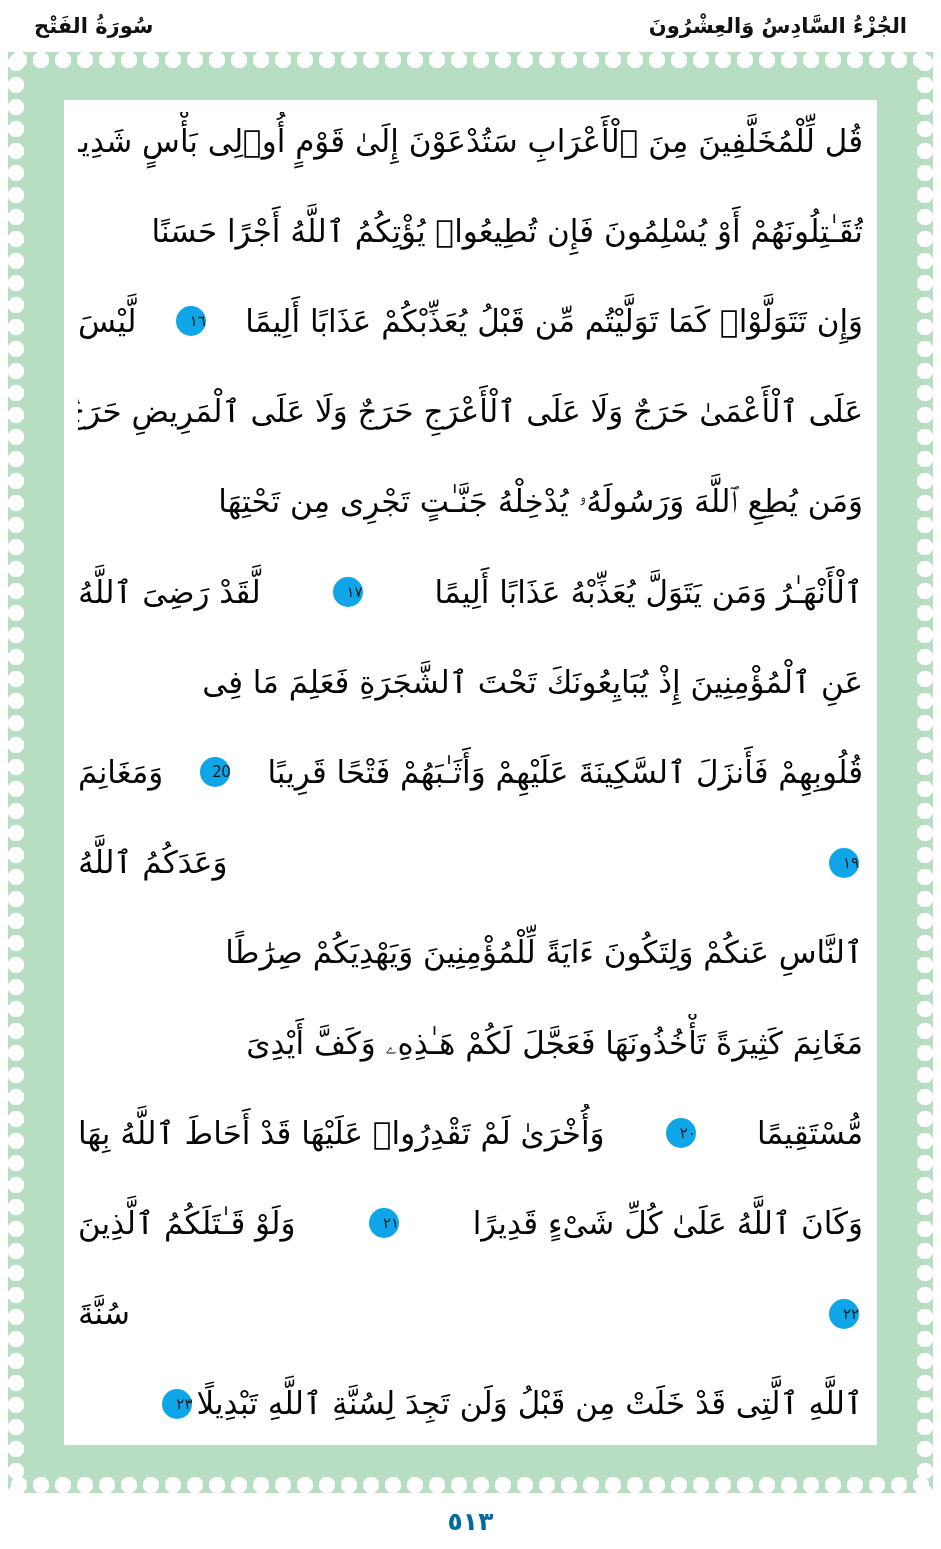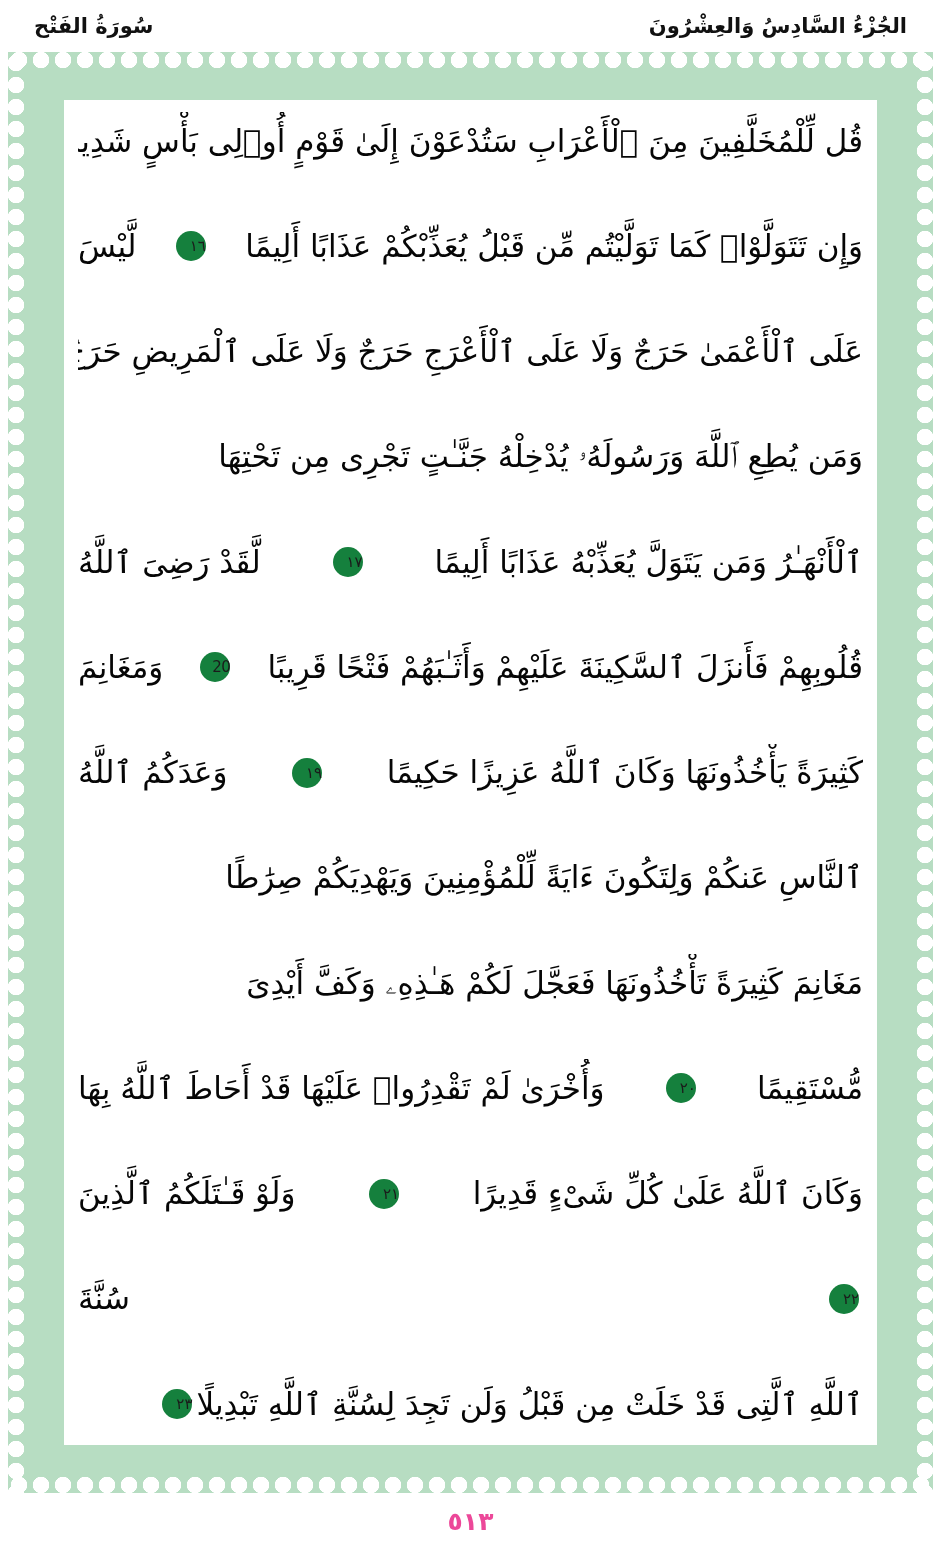"تُقَـٰتِلُونَهُمْ أَوْ يُسْلِمُونَ فَإِن" div.ayah-line { html: none -> <div> <span>تُقَـٰتِلُونَهُمْ أَوْ يُسْلِمُونَ فَإِن تُطِيعُوا۟ يُؤْتِكُمُ ٱللَّهُ أَجْرًا حَسَنًا</span> </div> }
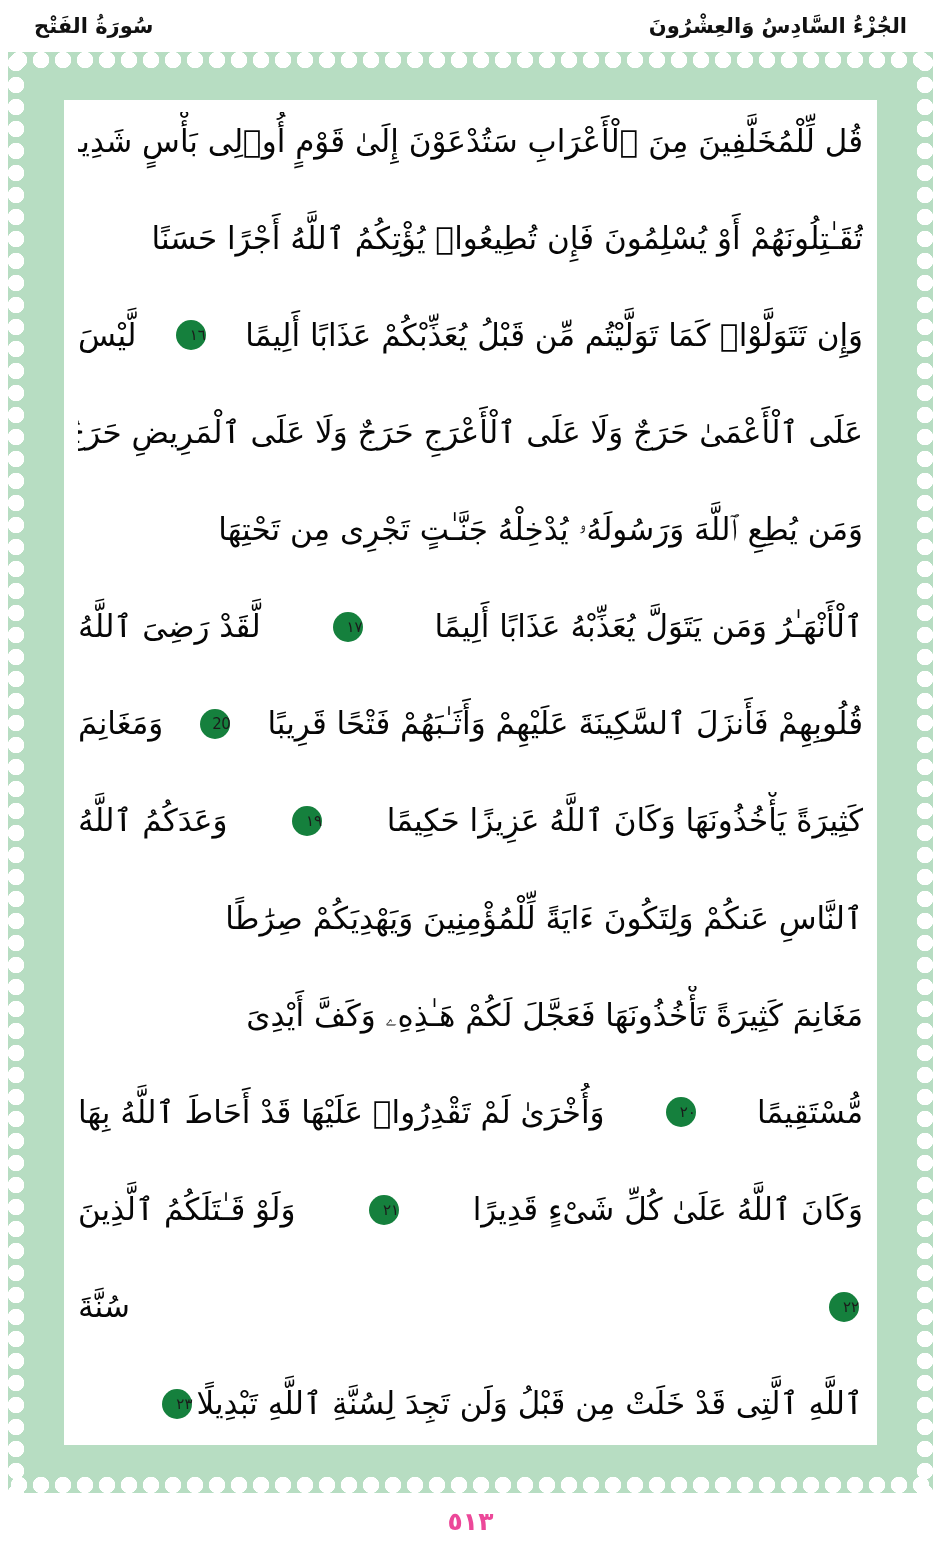"١٦" .marker { background: #15803d -> #0ea5e9 }
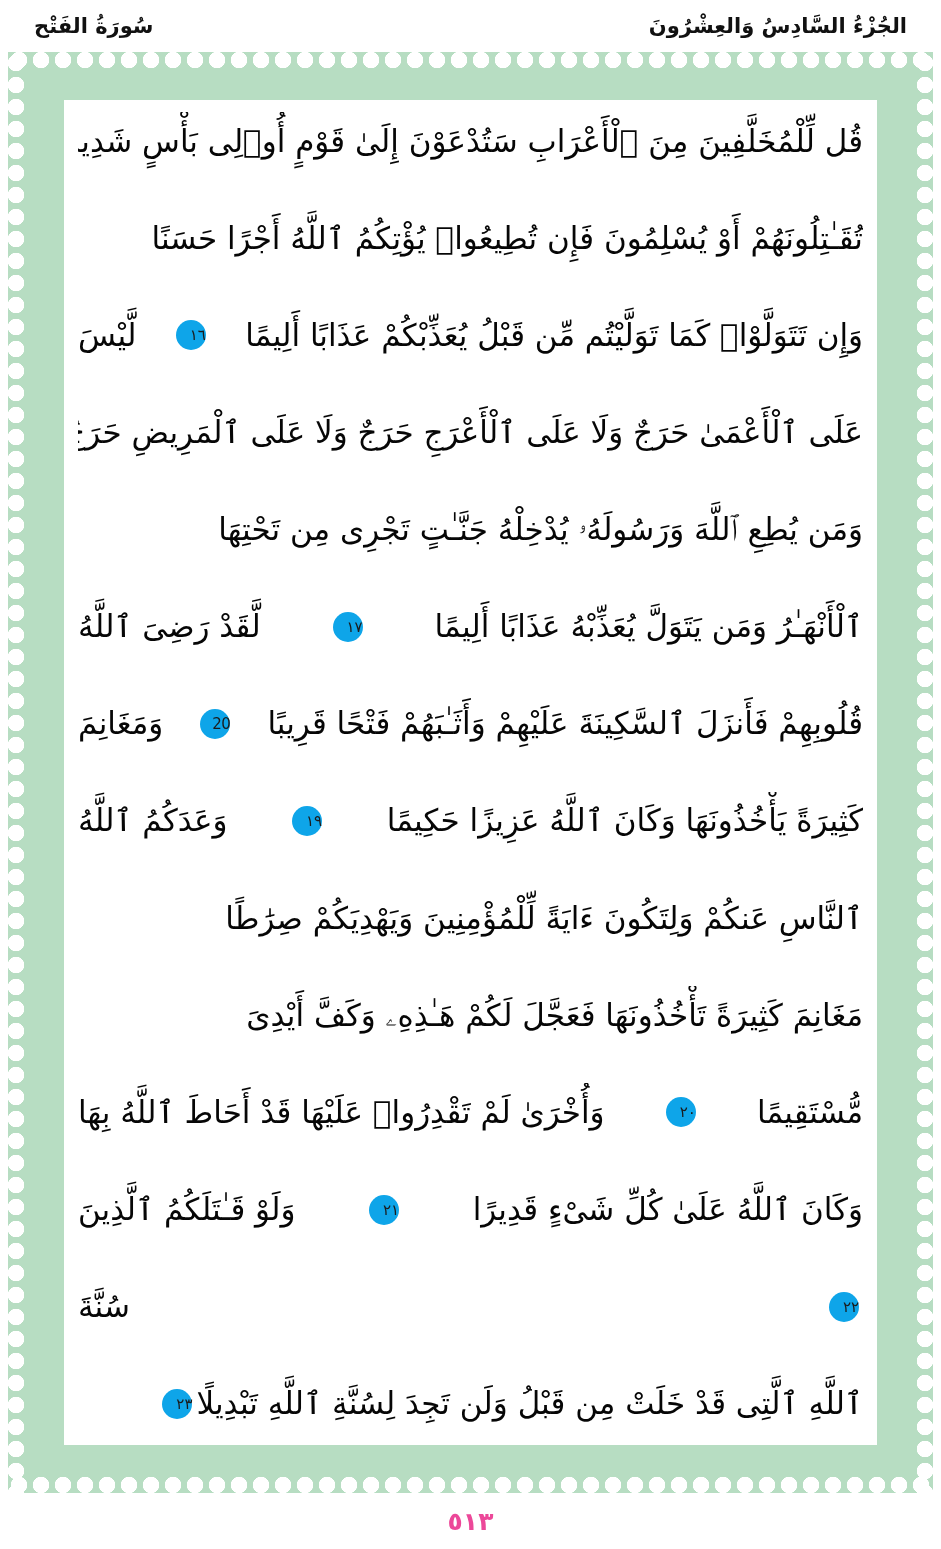"عَنِ ٱلْمُؤْمِنِينَ إِذْ يُبَايِعُونَكَ" div.ayah-line { html: none -> <div> <span>عَنِ ٱلْمُؤْمِنِينَ إِذْ يُبَايِعُونَكَ تَحْتَ ٱلشَّجَرَةِ فَعَلِمَ مَا فِى</span> </div> }
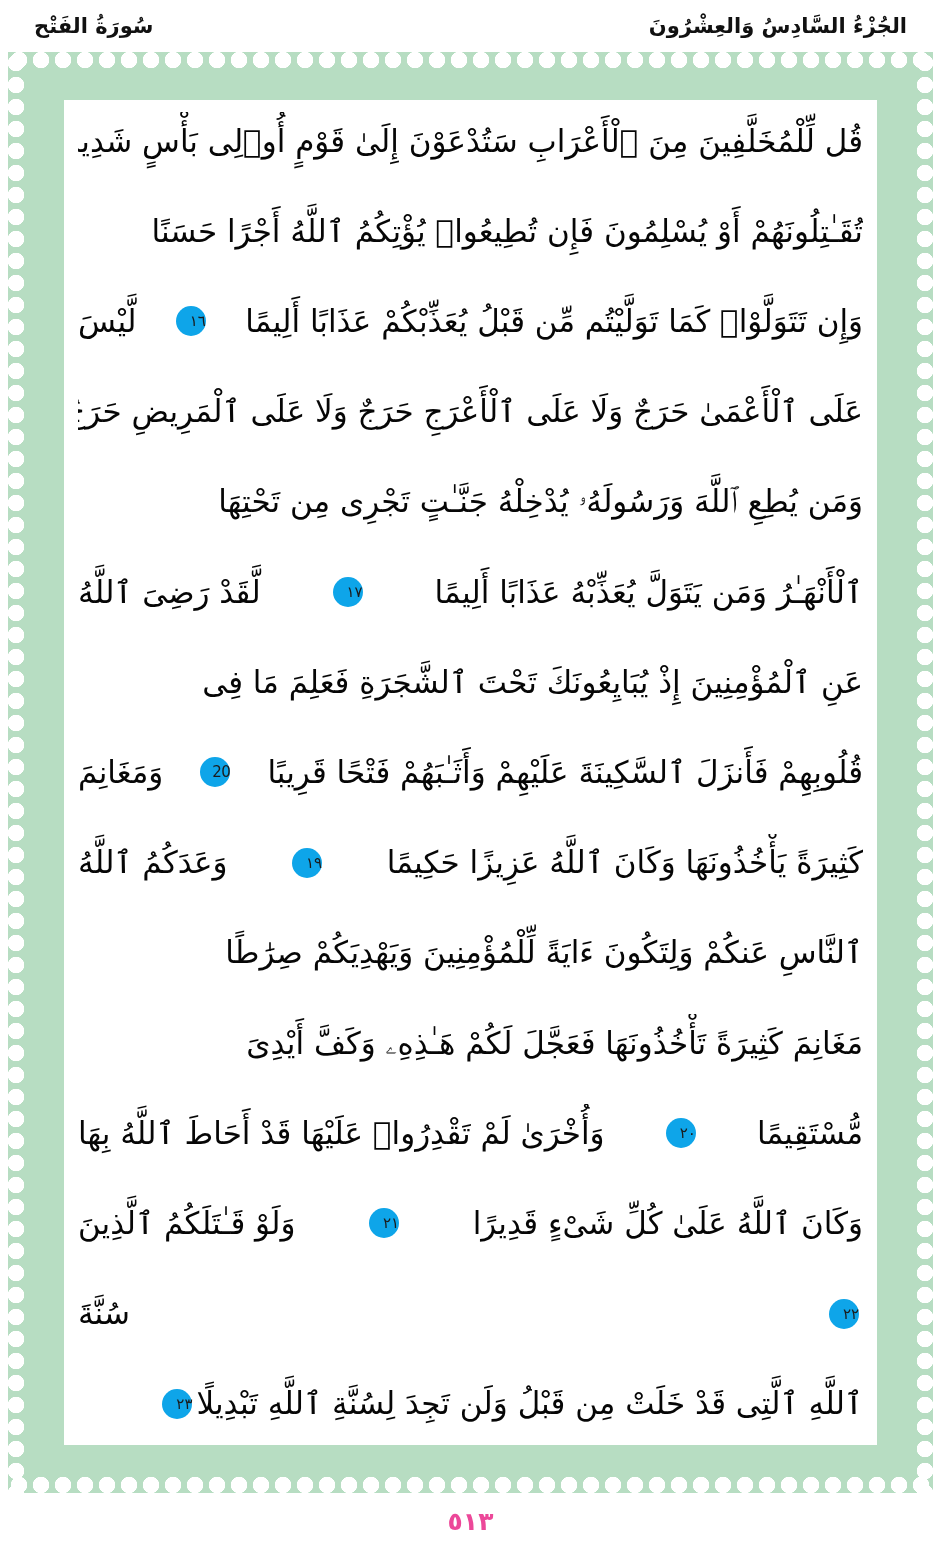"كَثِيرَةً يَأْخُذُونَهَا وَكَانَ ٱللَّهُ" span.w { html: <span>كَثِيرَةً يَأْخُذُونَهَا وَكَانَ ٱللَّهُ عَزِيزًا حَكِيمًا</span> -> none }
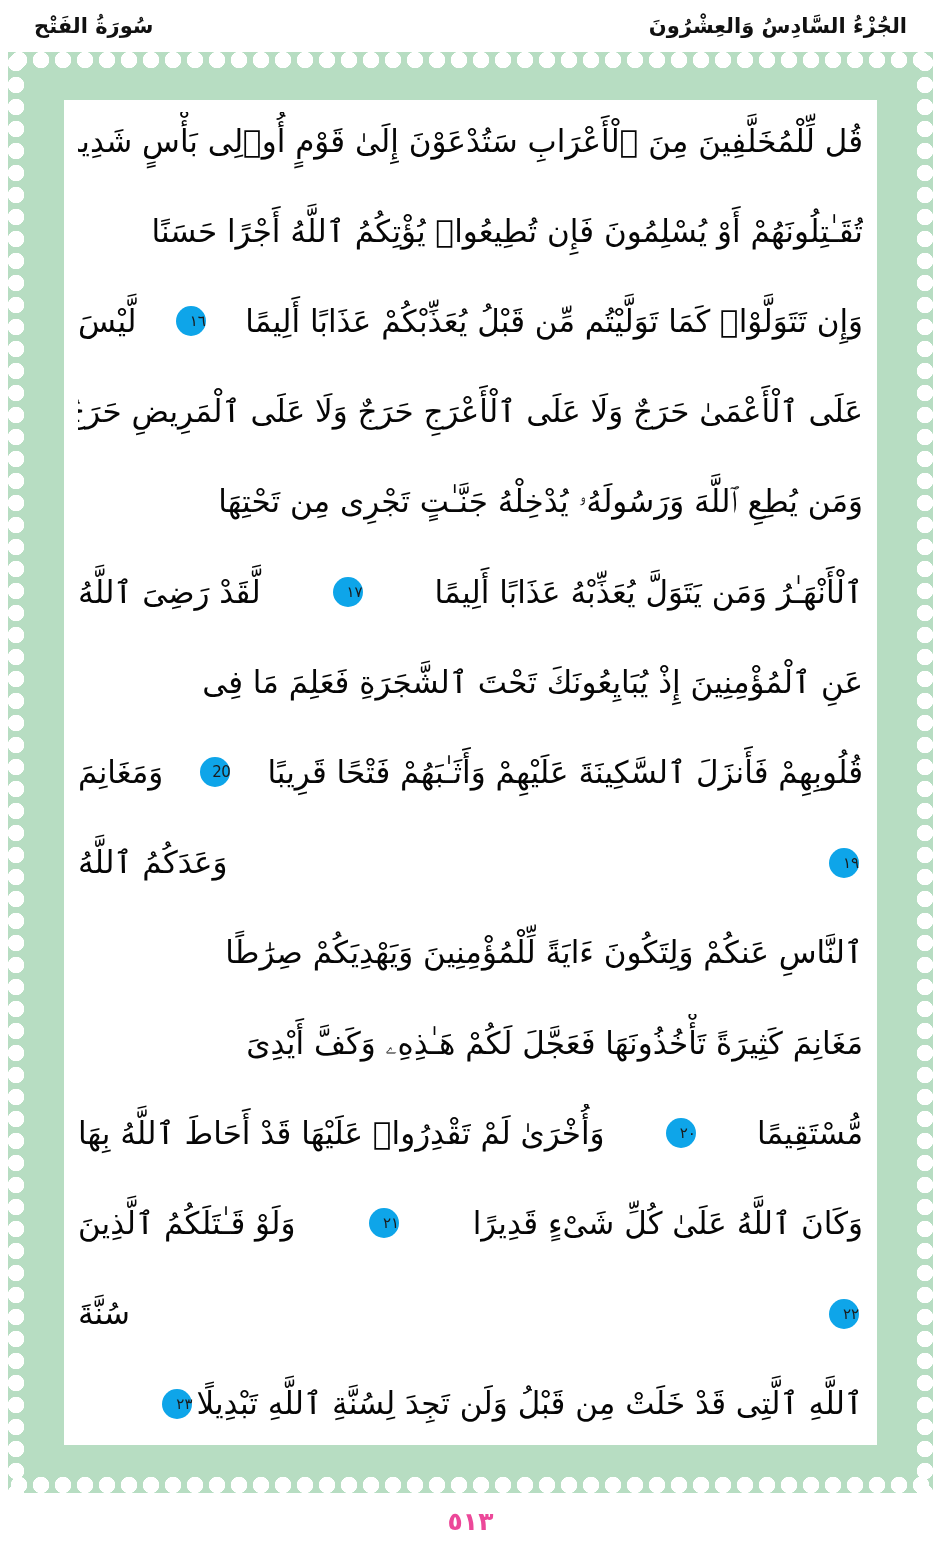"٥١٣" .page-number { color: #ec4899 -> #0369a1 }
